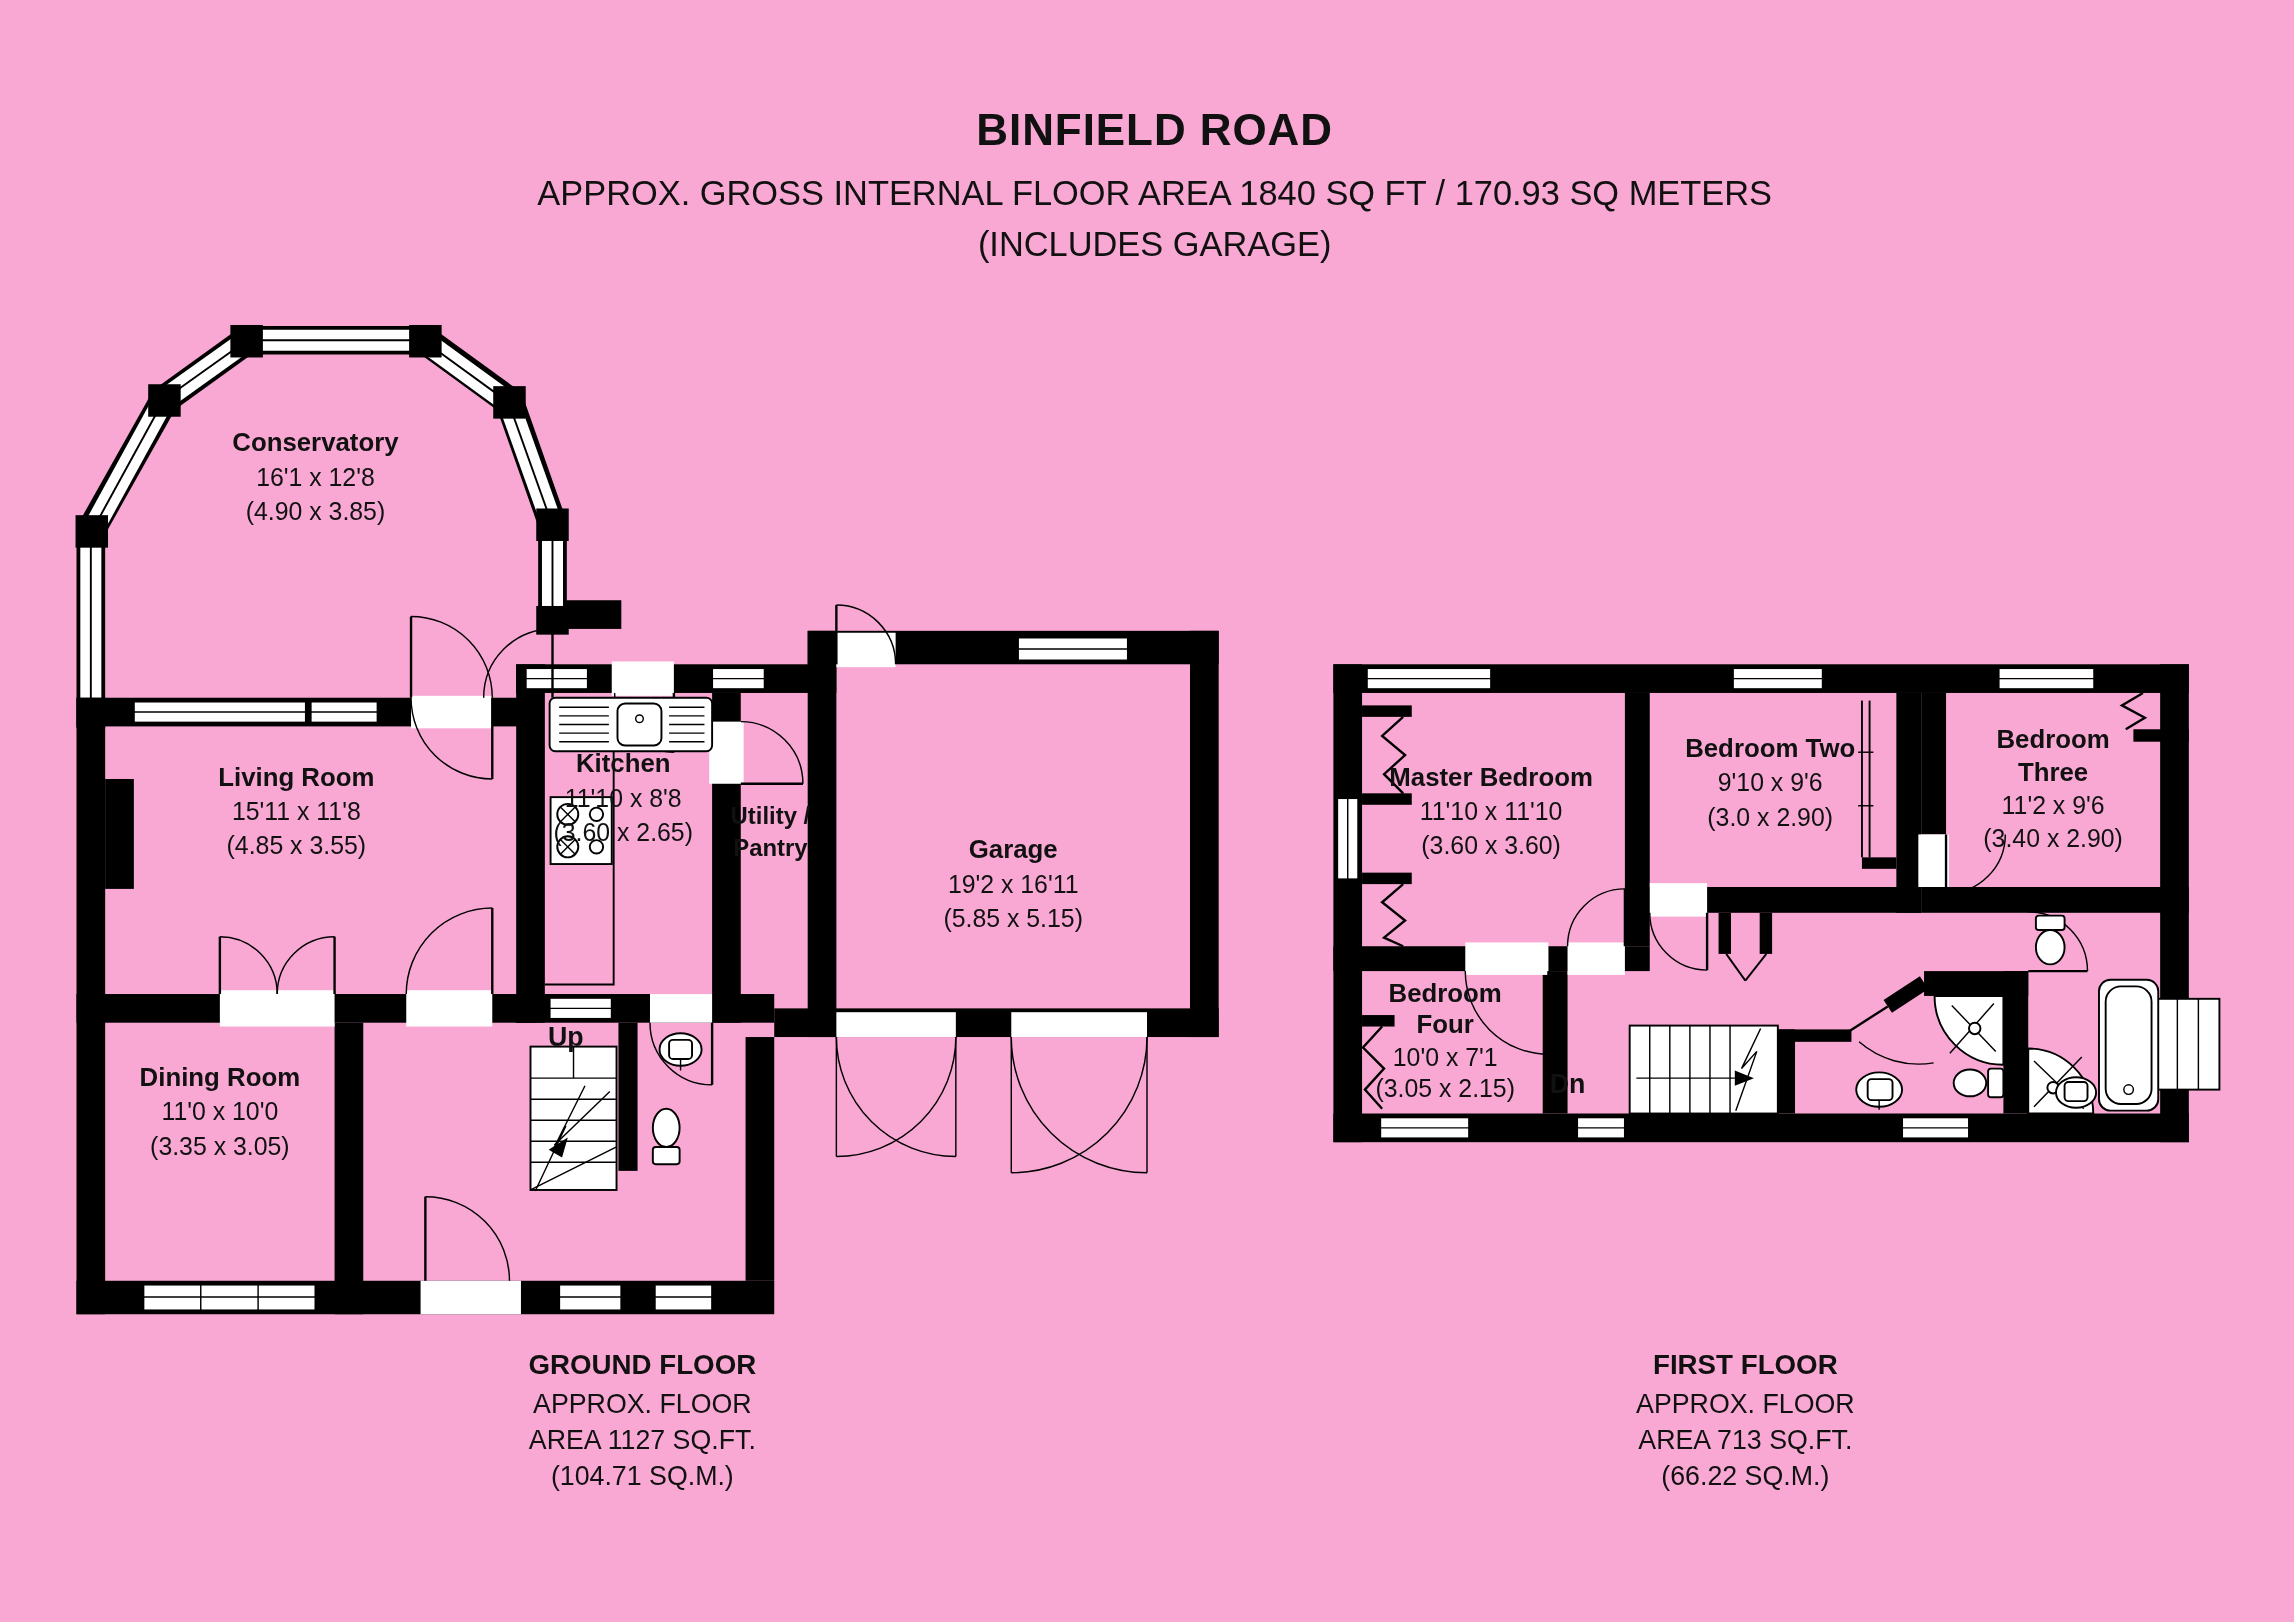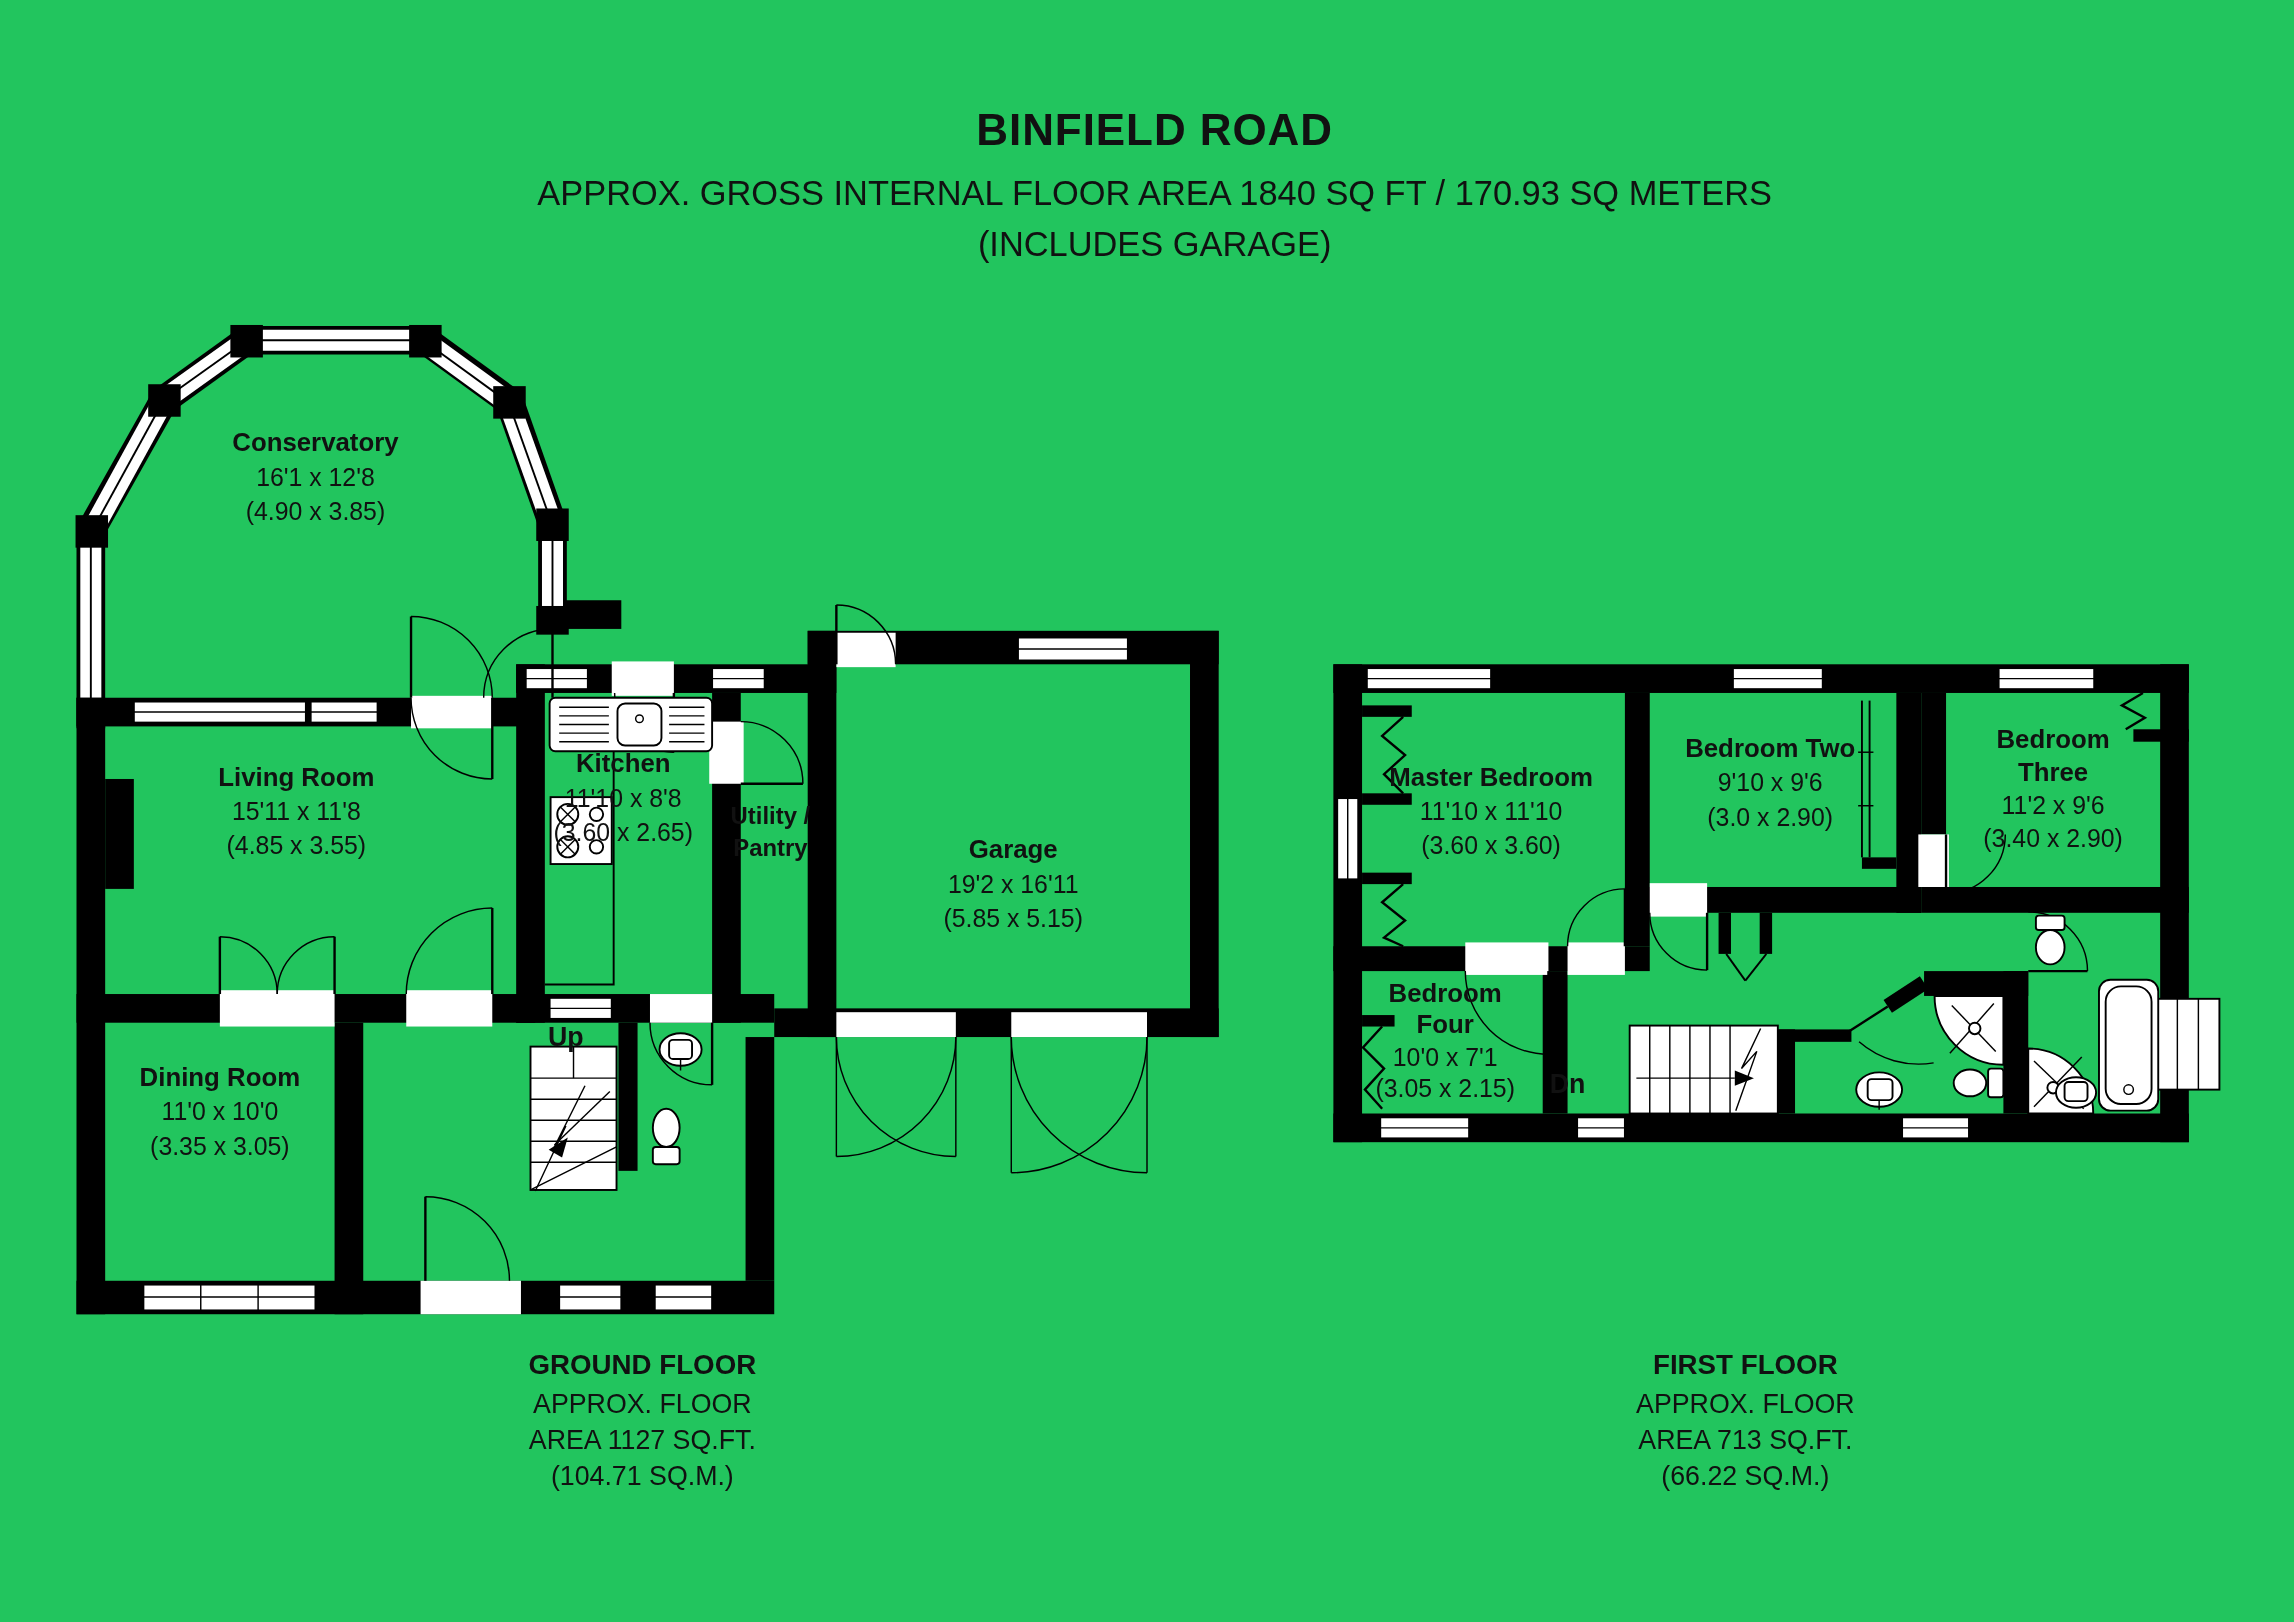"BINFIELD ROAD" .page { background: #22c55e -> #f9a8d4 }
